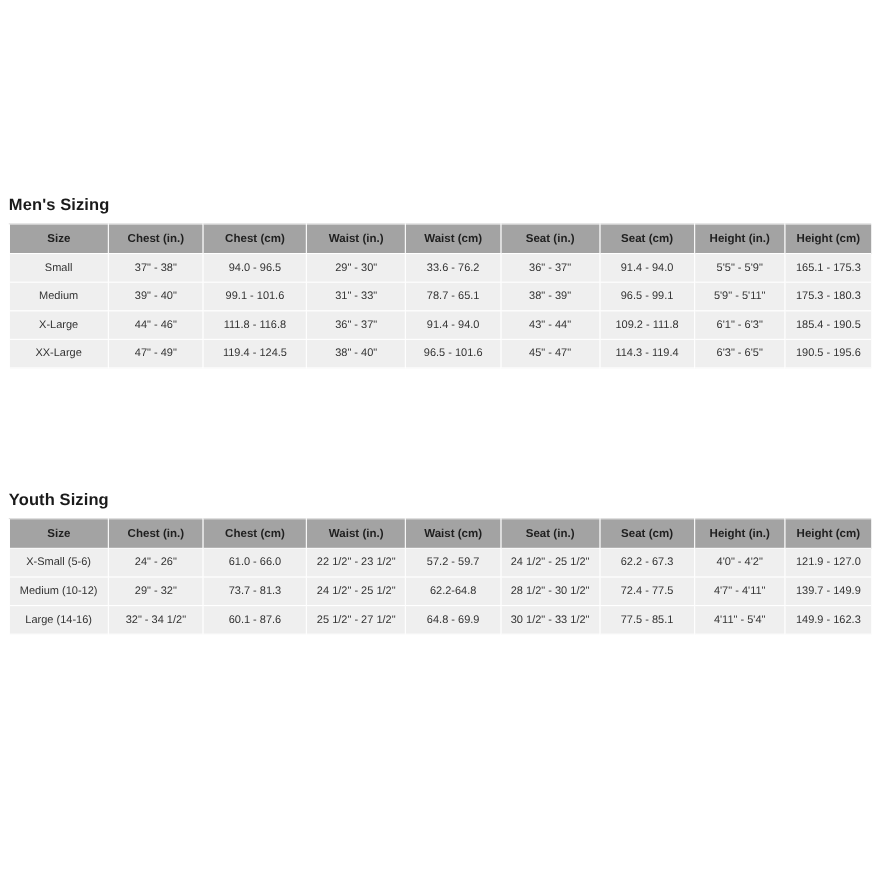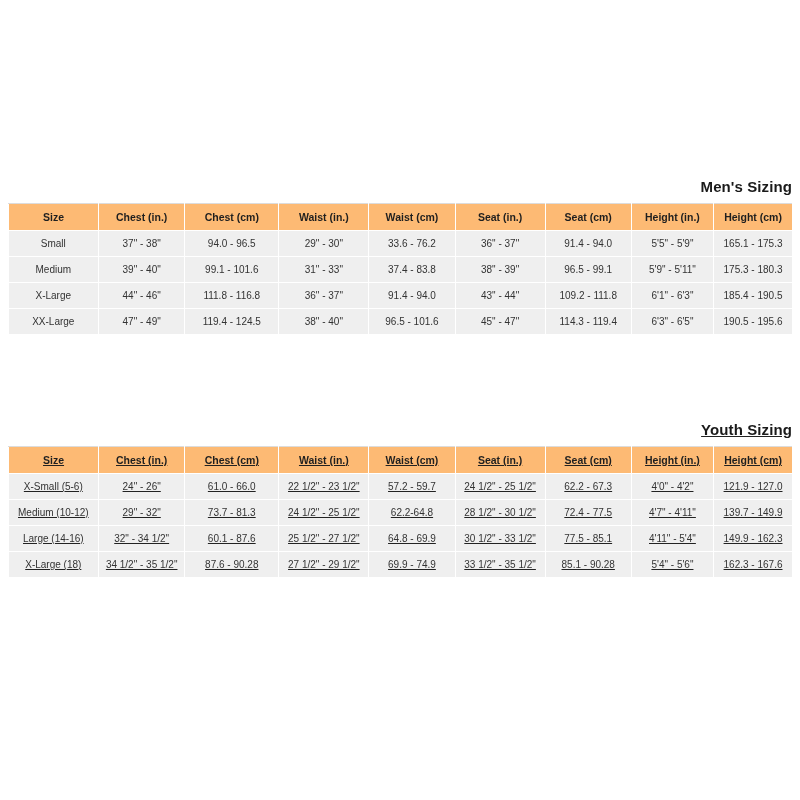"Men's Sizing" .section-title { text-align: right -> none }
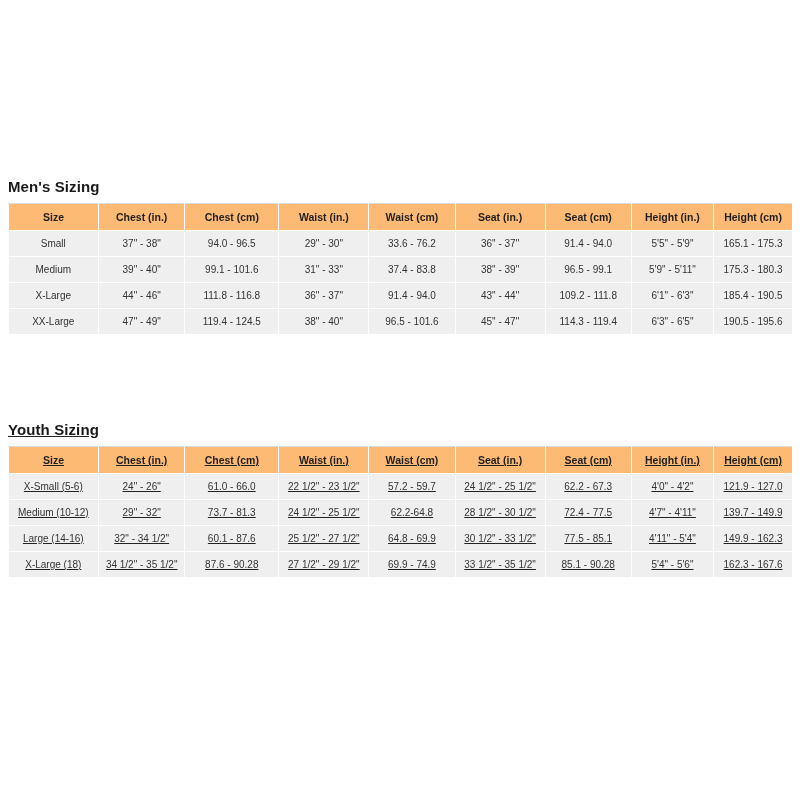"Size" table.size-table th { background: #fdba74 -> #a3a3a3 }
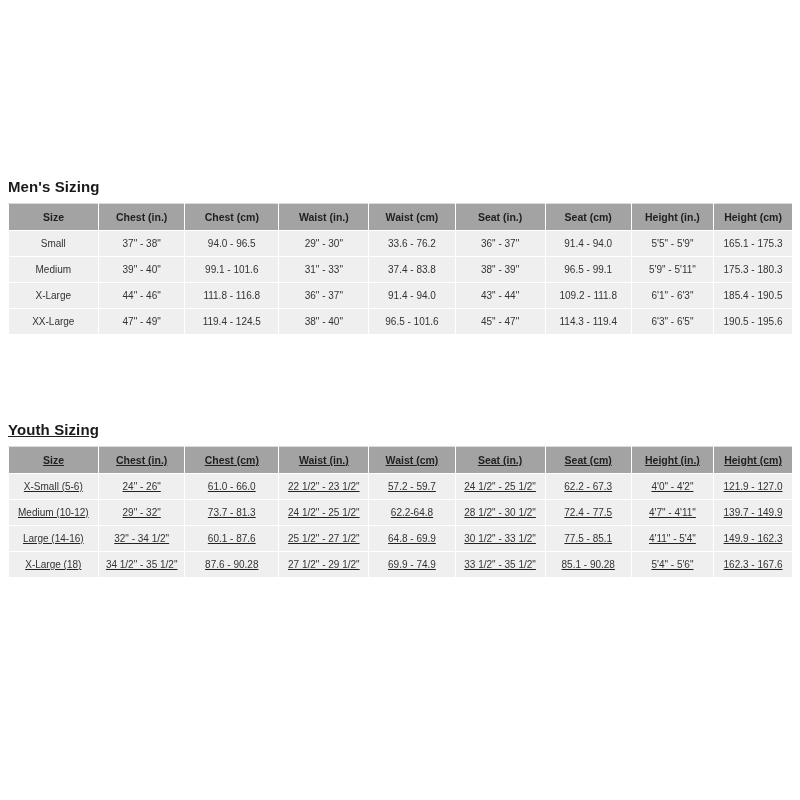"37.4 - 83.8" td { text: 37.4 - 83.8 -> 78.7 - 65.1 }
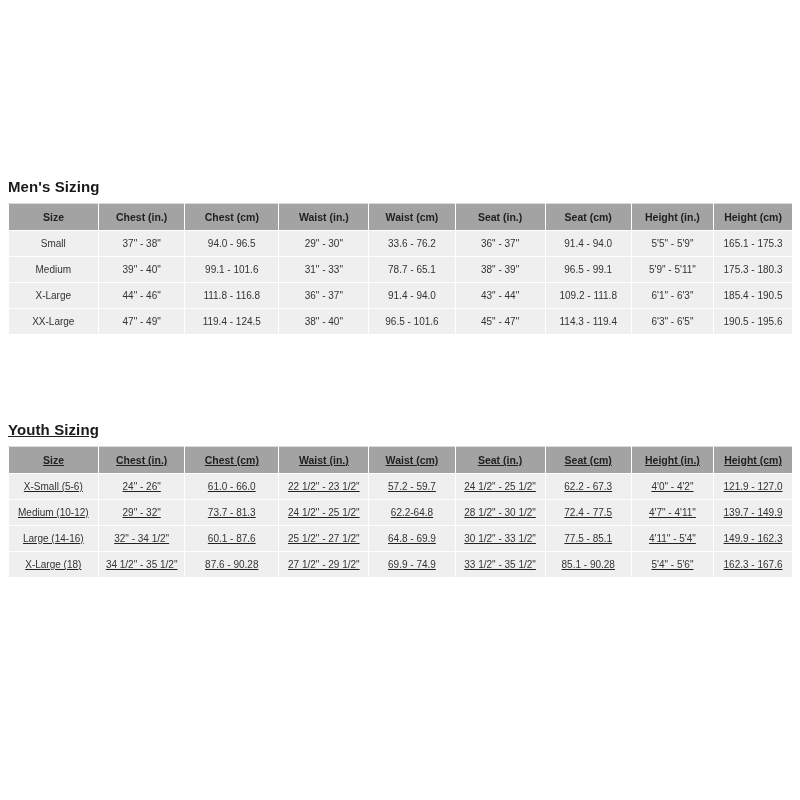"Youth Sizing" .youth-block { text-decoration: underline -> none; top: 421px -> 446px }
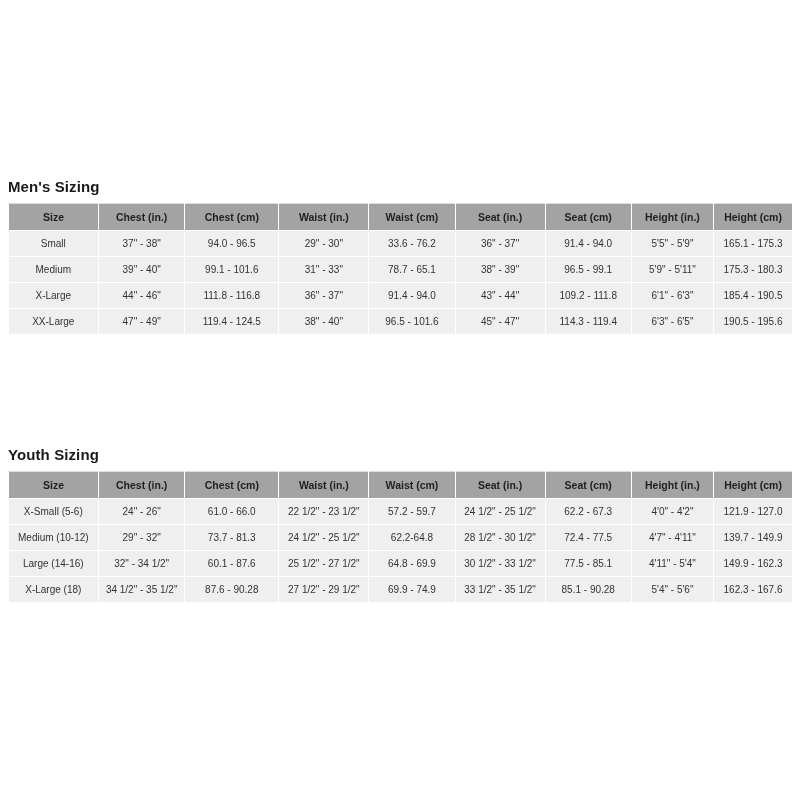"X-Large (18)" tr { html: <tr> <td>X-Large (18)</td> <td>34 1/2" - 35 1/2"</td> <td>87.6 - 90.28</td> <td>27 1/2" - 29 1/2"</td> <td>69.9 - 74.9</td> <td>33 1/2" - 35 1/2"</td> <td>85.1 - 90.28</td> <td>5'4" - 5'6"</td> <td>162.3 - 167.6</td> </tr> -> none }
